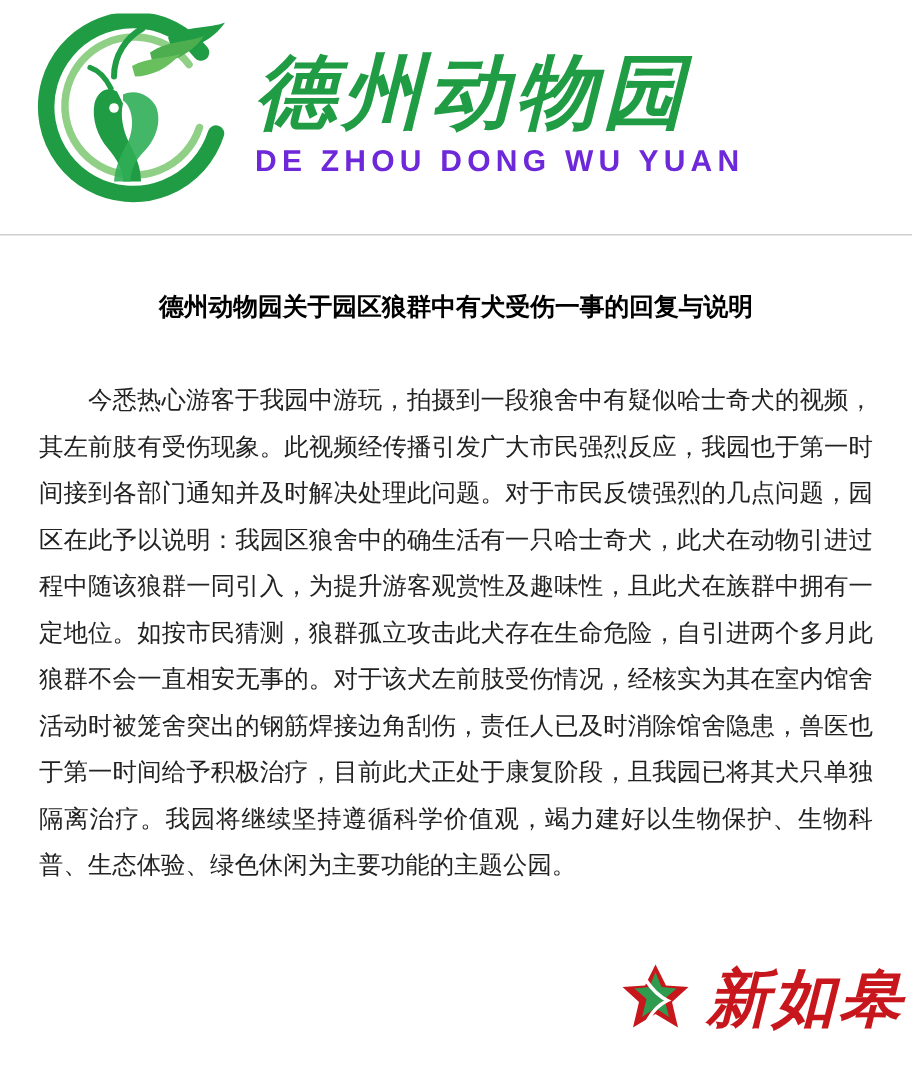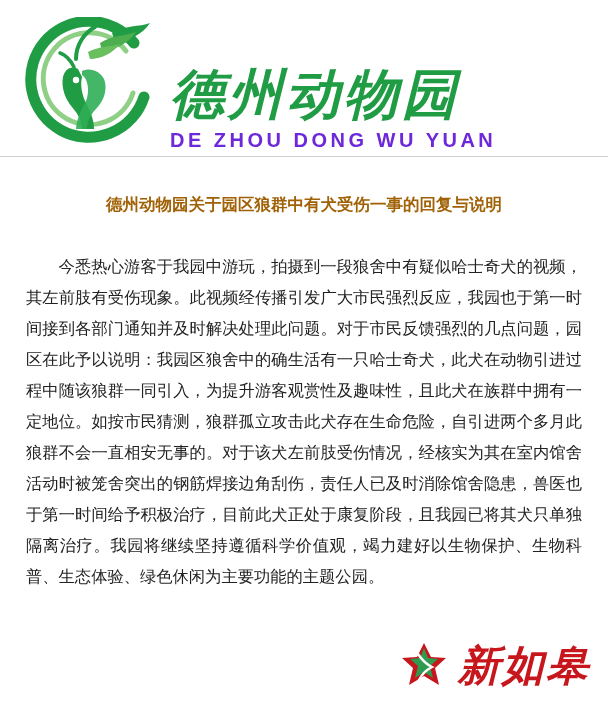"德州动物园" .header { align-items: flex-end -> center }
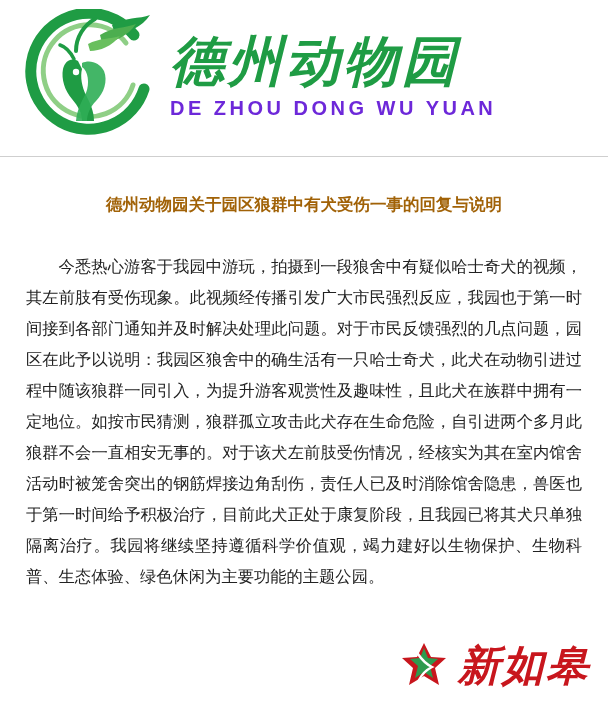"德州动物园关于园区狼群中有犬受伤一事的回复与说明" .doc-title { color: #a16207 -> #000000 }
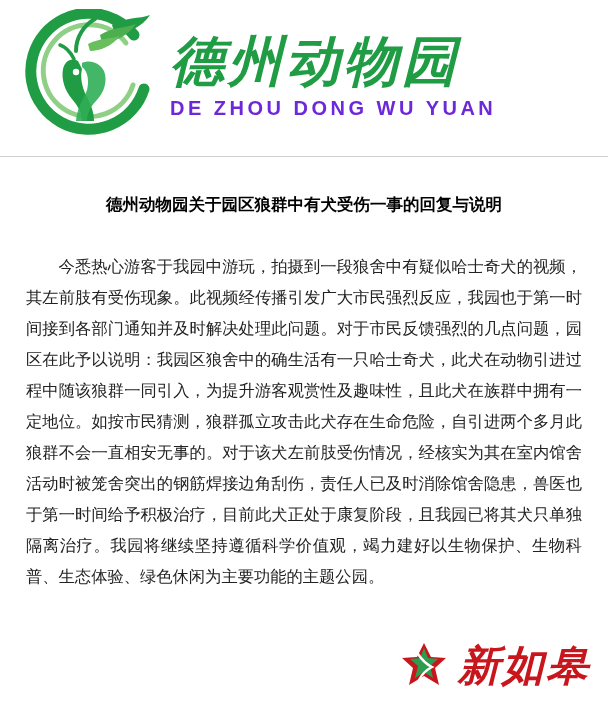"今悉热心游客于我园中游玩，拍摄到一段狼舍中有疑似哈士奇犬的视频，其左前肢有受伤现" .doc-body { font-family: Liberation Mono, monospace -> Liberation Sans, sans-serif }
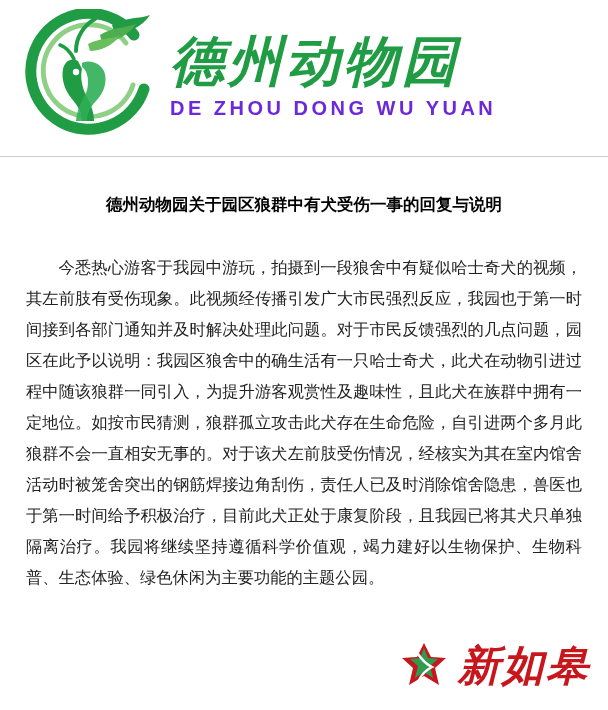"新如皋" .footer { right: 18px -> 5px }
